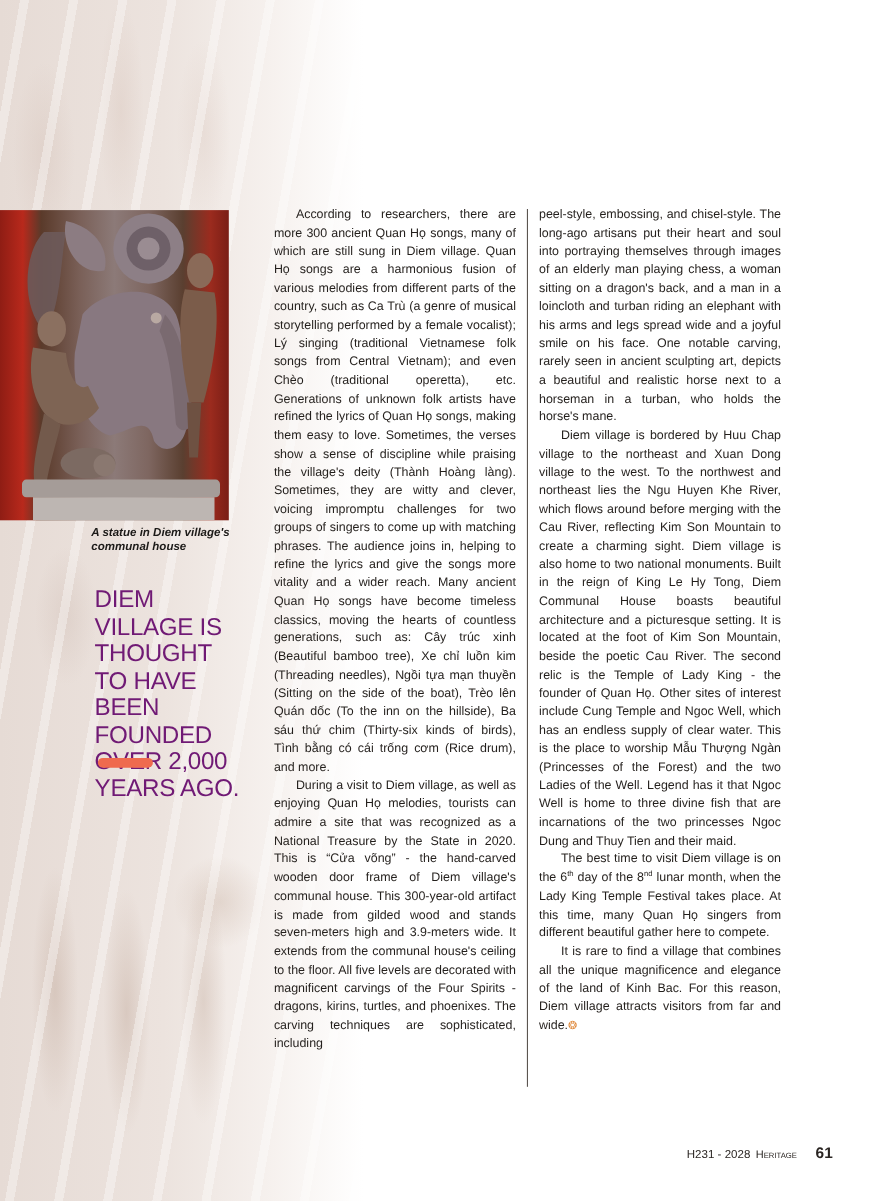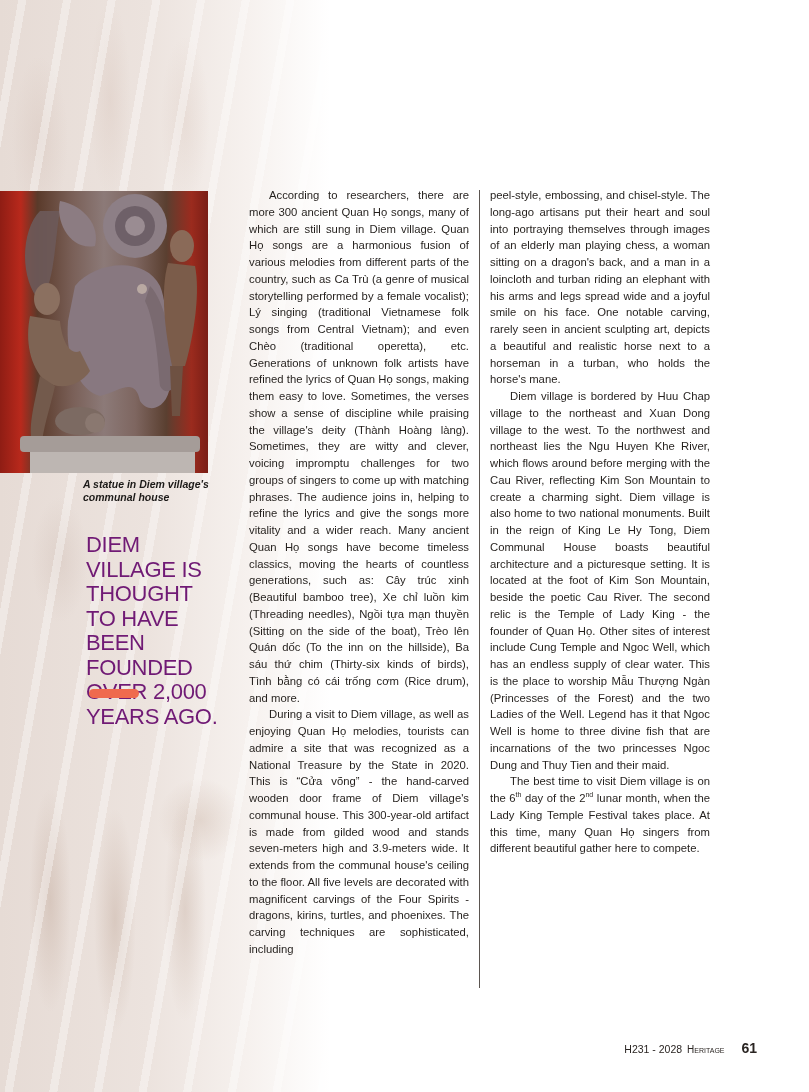"day of the 2" span { text: 2 -> 8 }
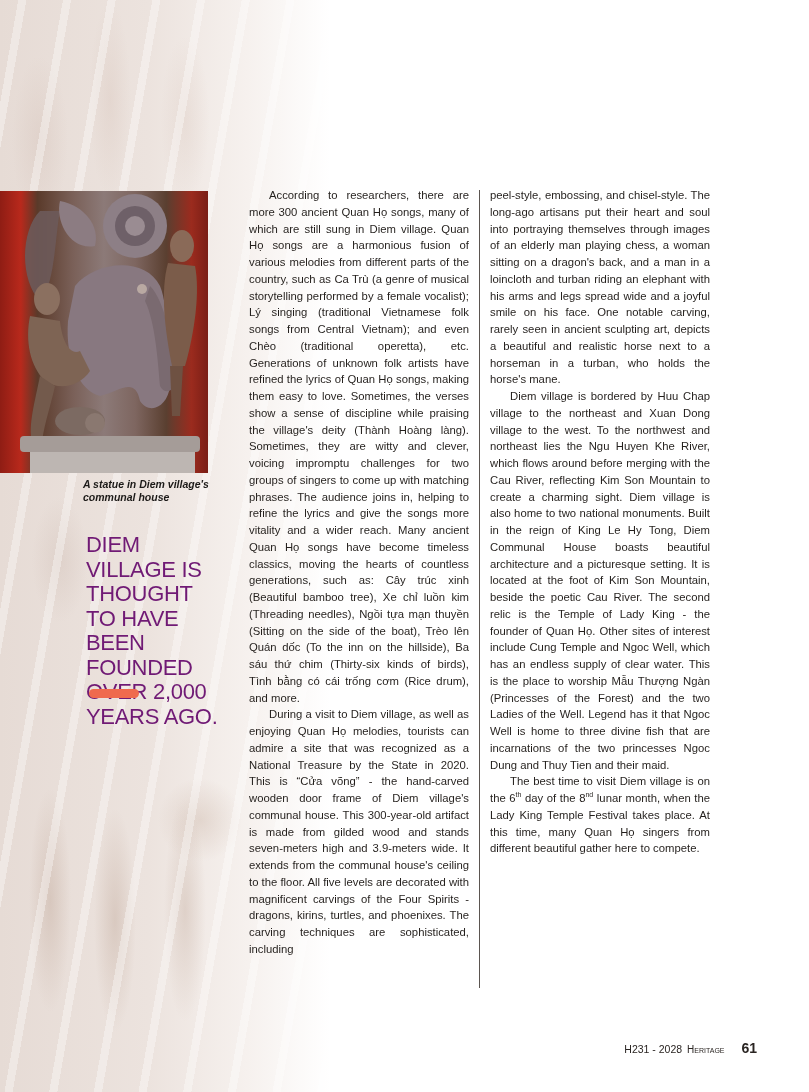"It is rare to find" p { html: none -> <p><span>It is rare to find a village that combines all the unique magnificence and elegance of the land of Kinh Bac. For this reason, Diem village attracts visitors from far and wide.</span><span>❂</span></p> }
